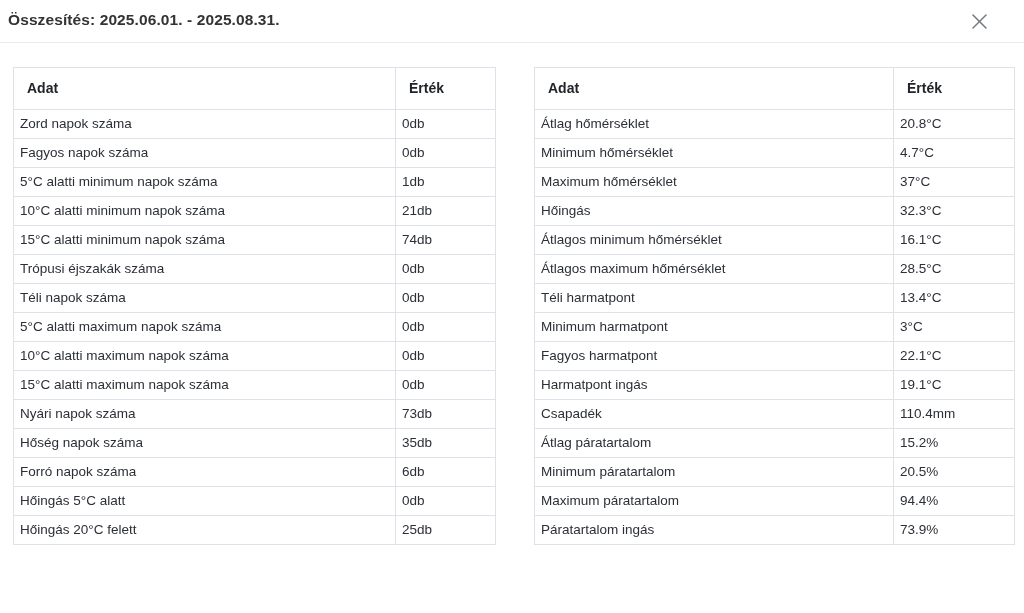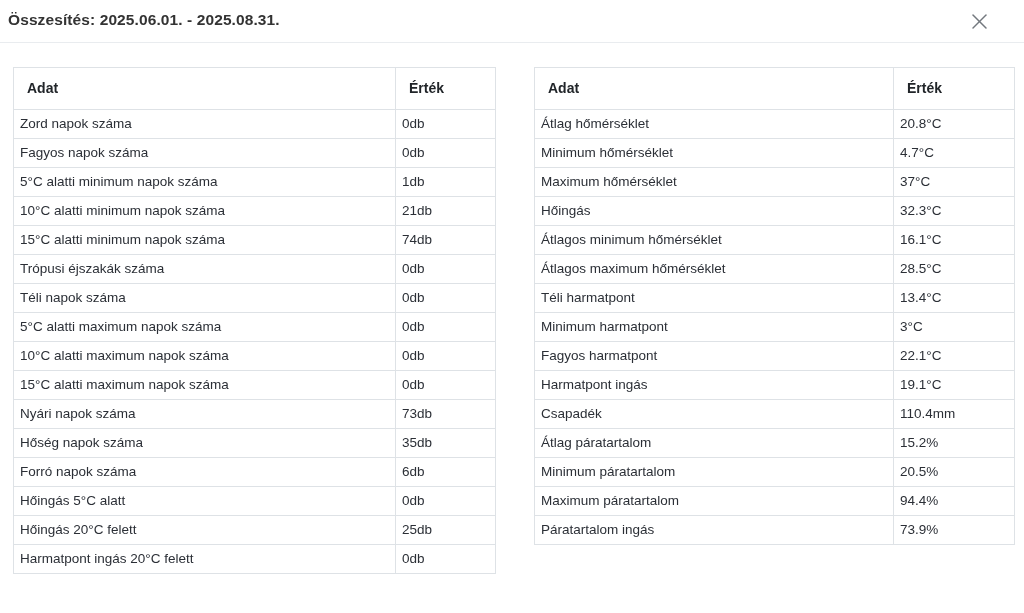"Harmatpont ingás 20°C felett" tr { html: <tr> <td>Harmatpont ingás 20°C felett</td> <td>0db</td> </tr> -> none }
